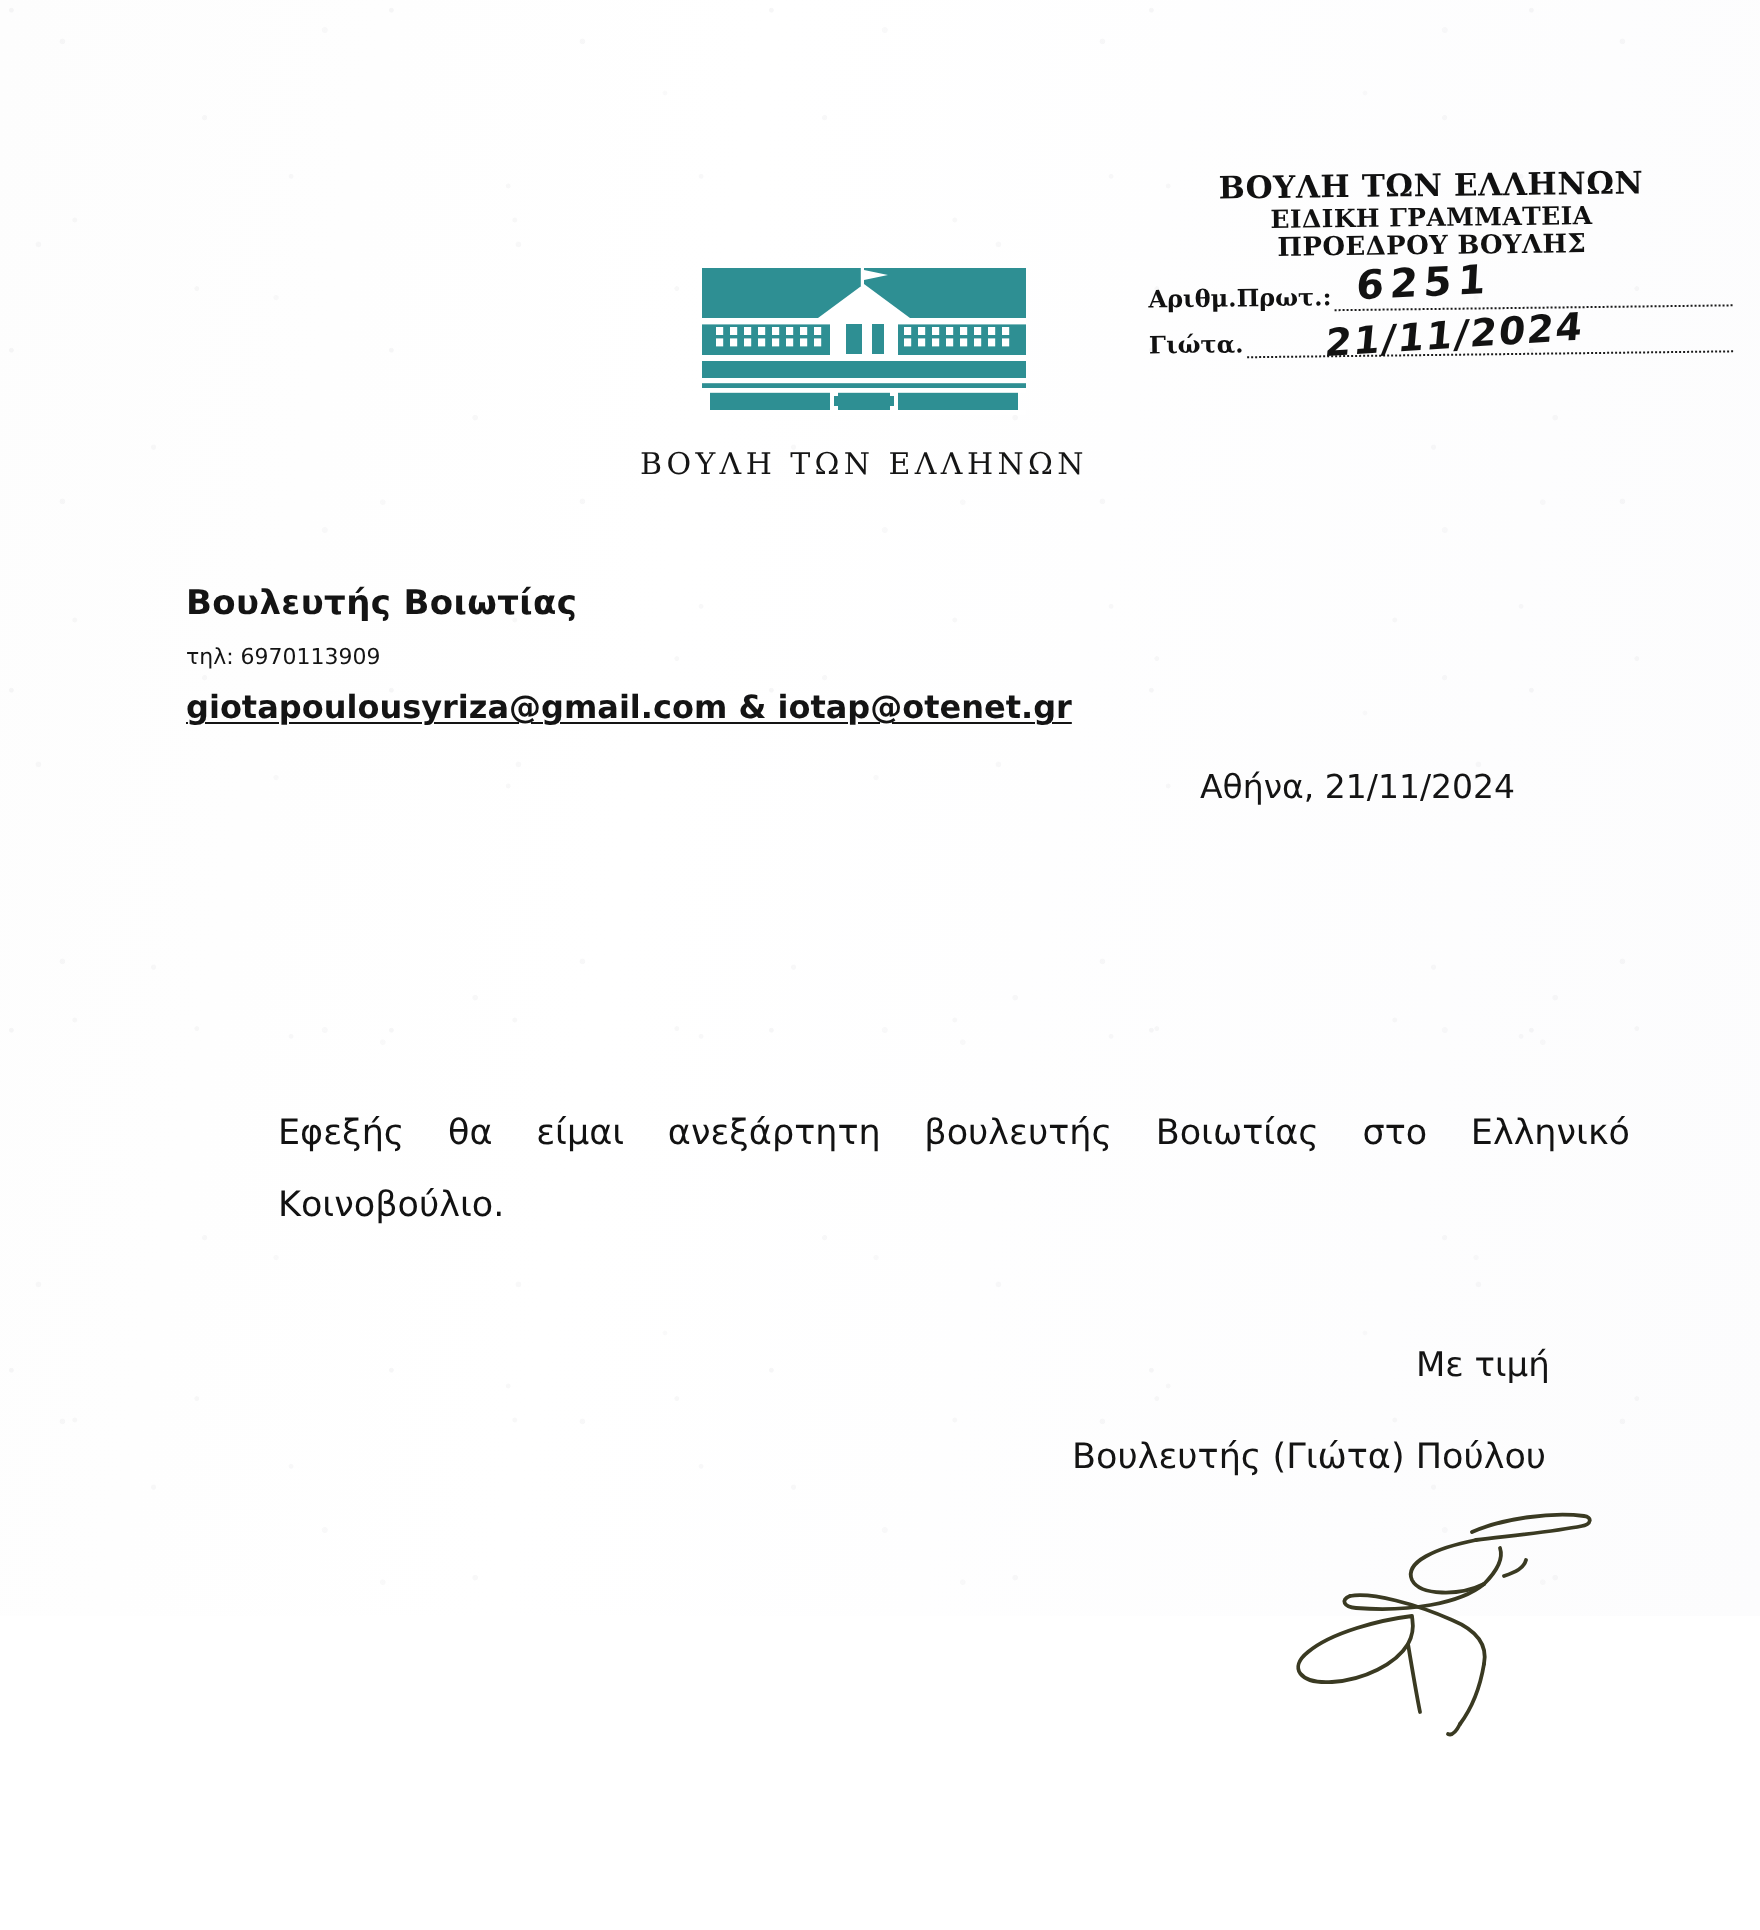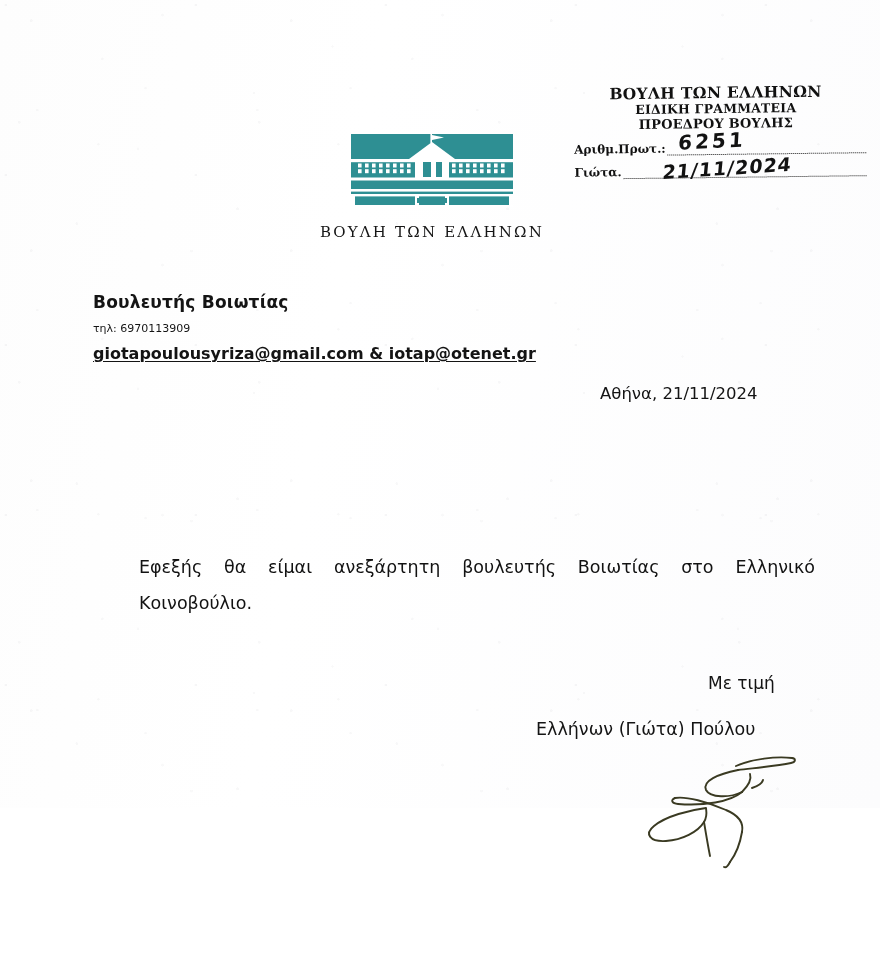"Ελλήνων (Γιώτα) Πούλου" div.signer { text: Ελλήνων -> Βουλευτής }
